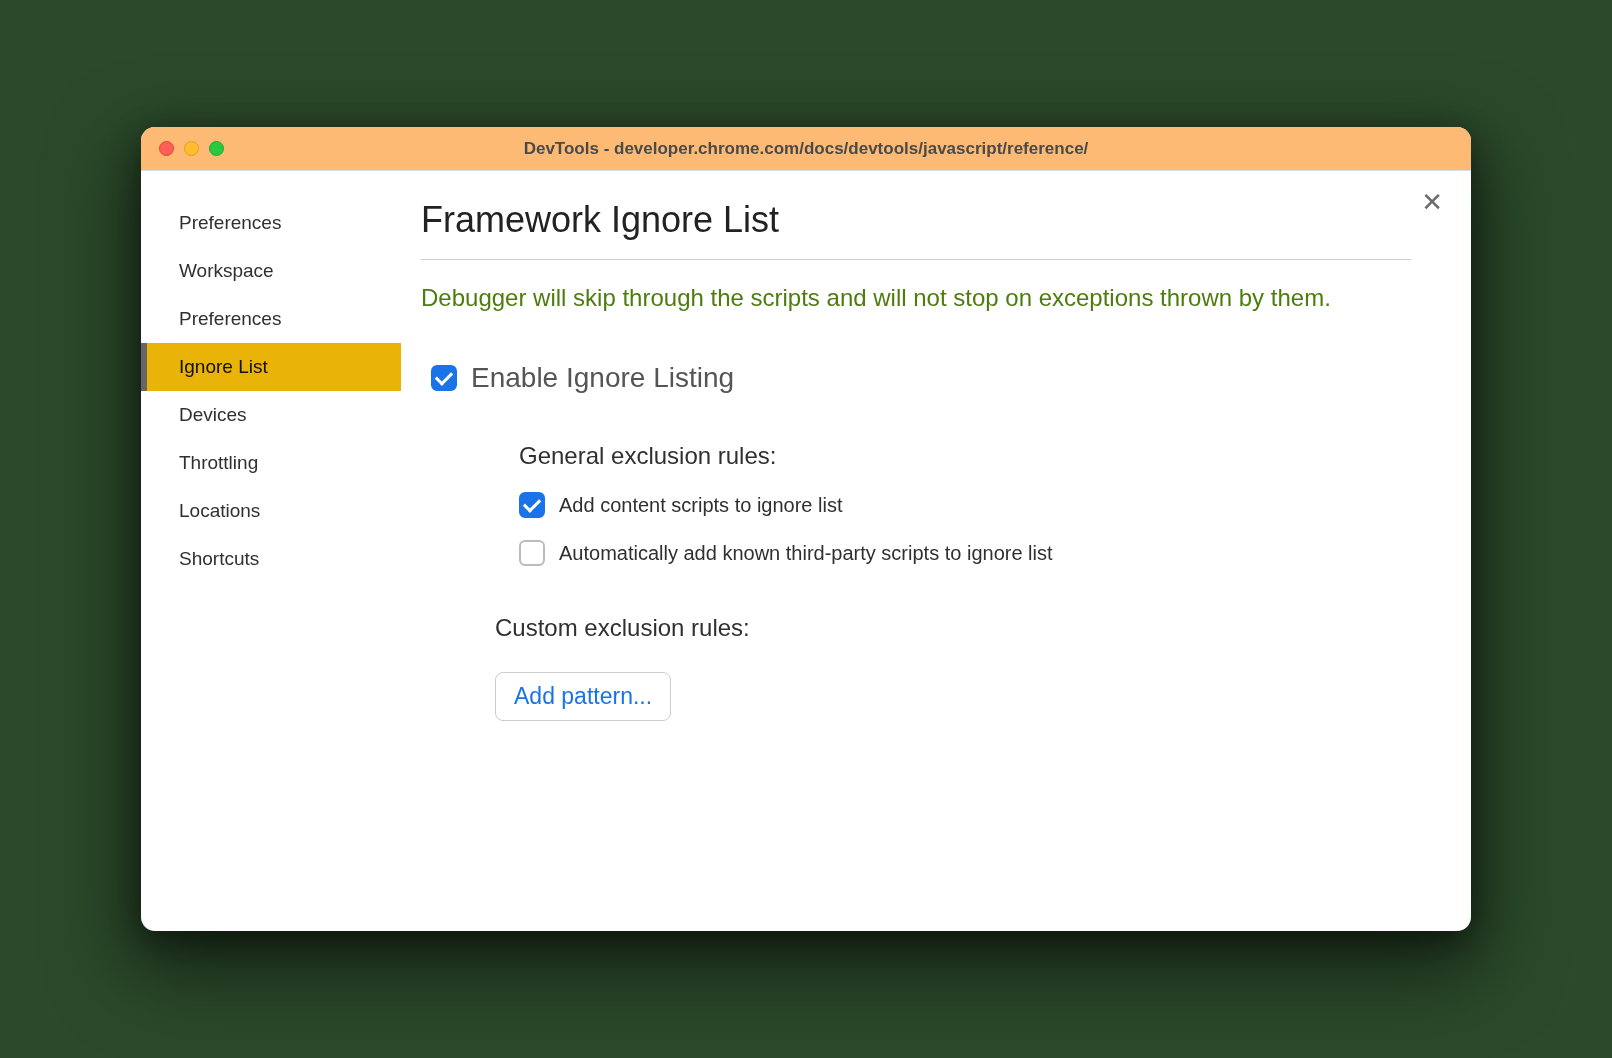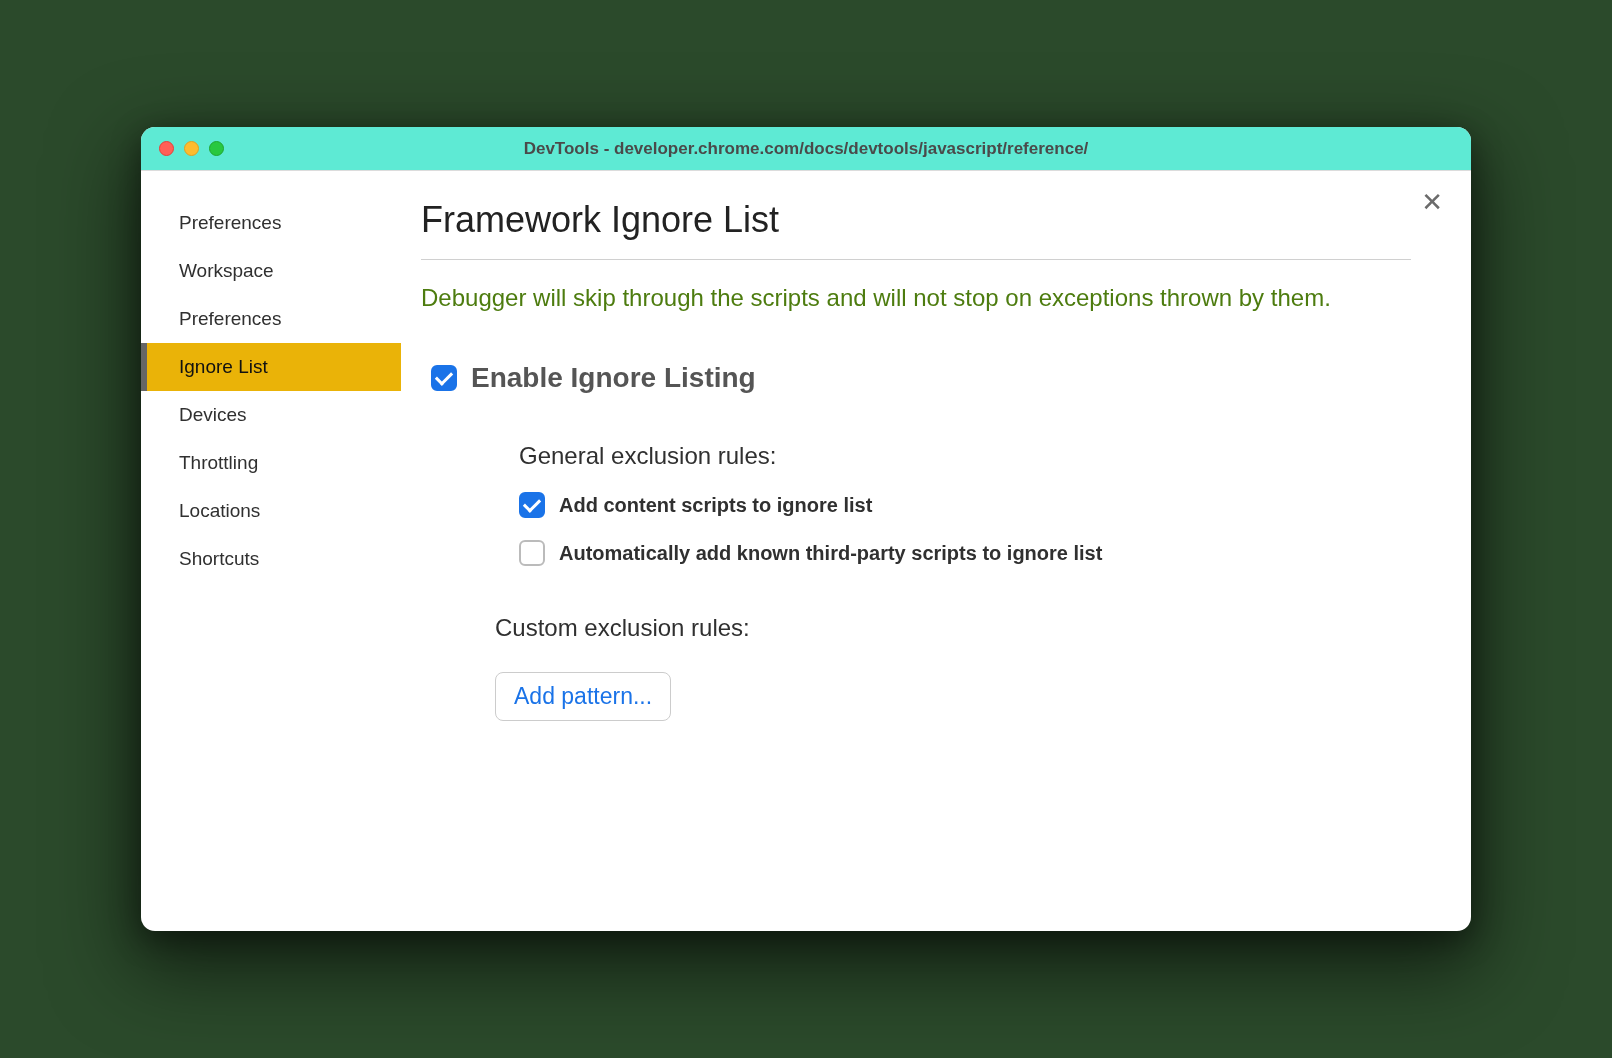"DevTools -" .titlebar { background: #5eead4 -> #fdba74 }
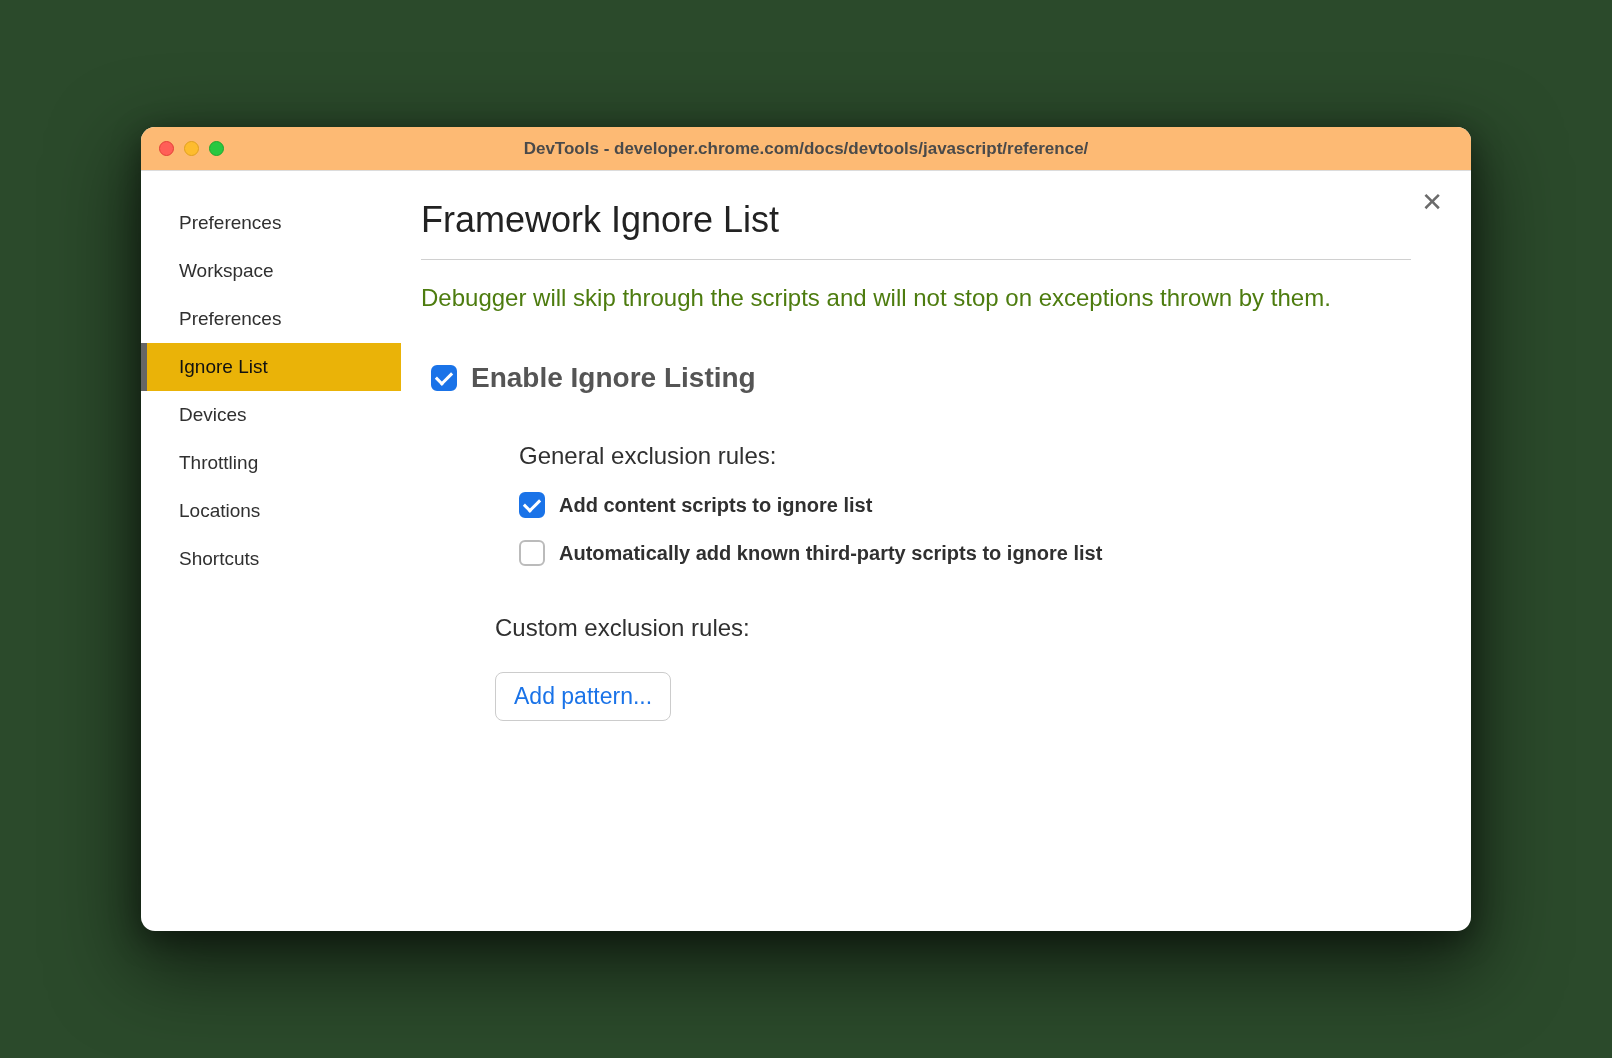"Enable Ignore Listing" .checkbox-row { font-weight: bold -> none }
